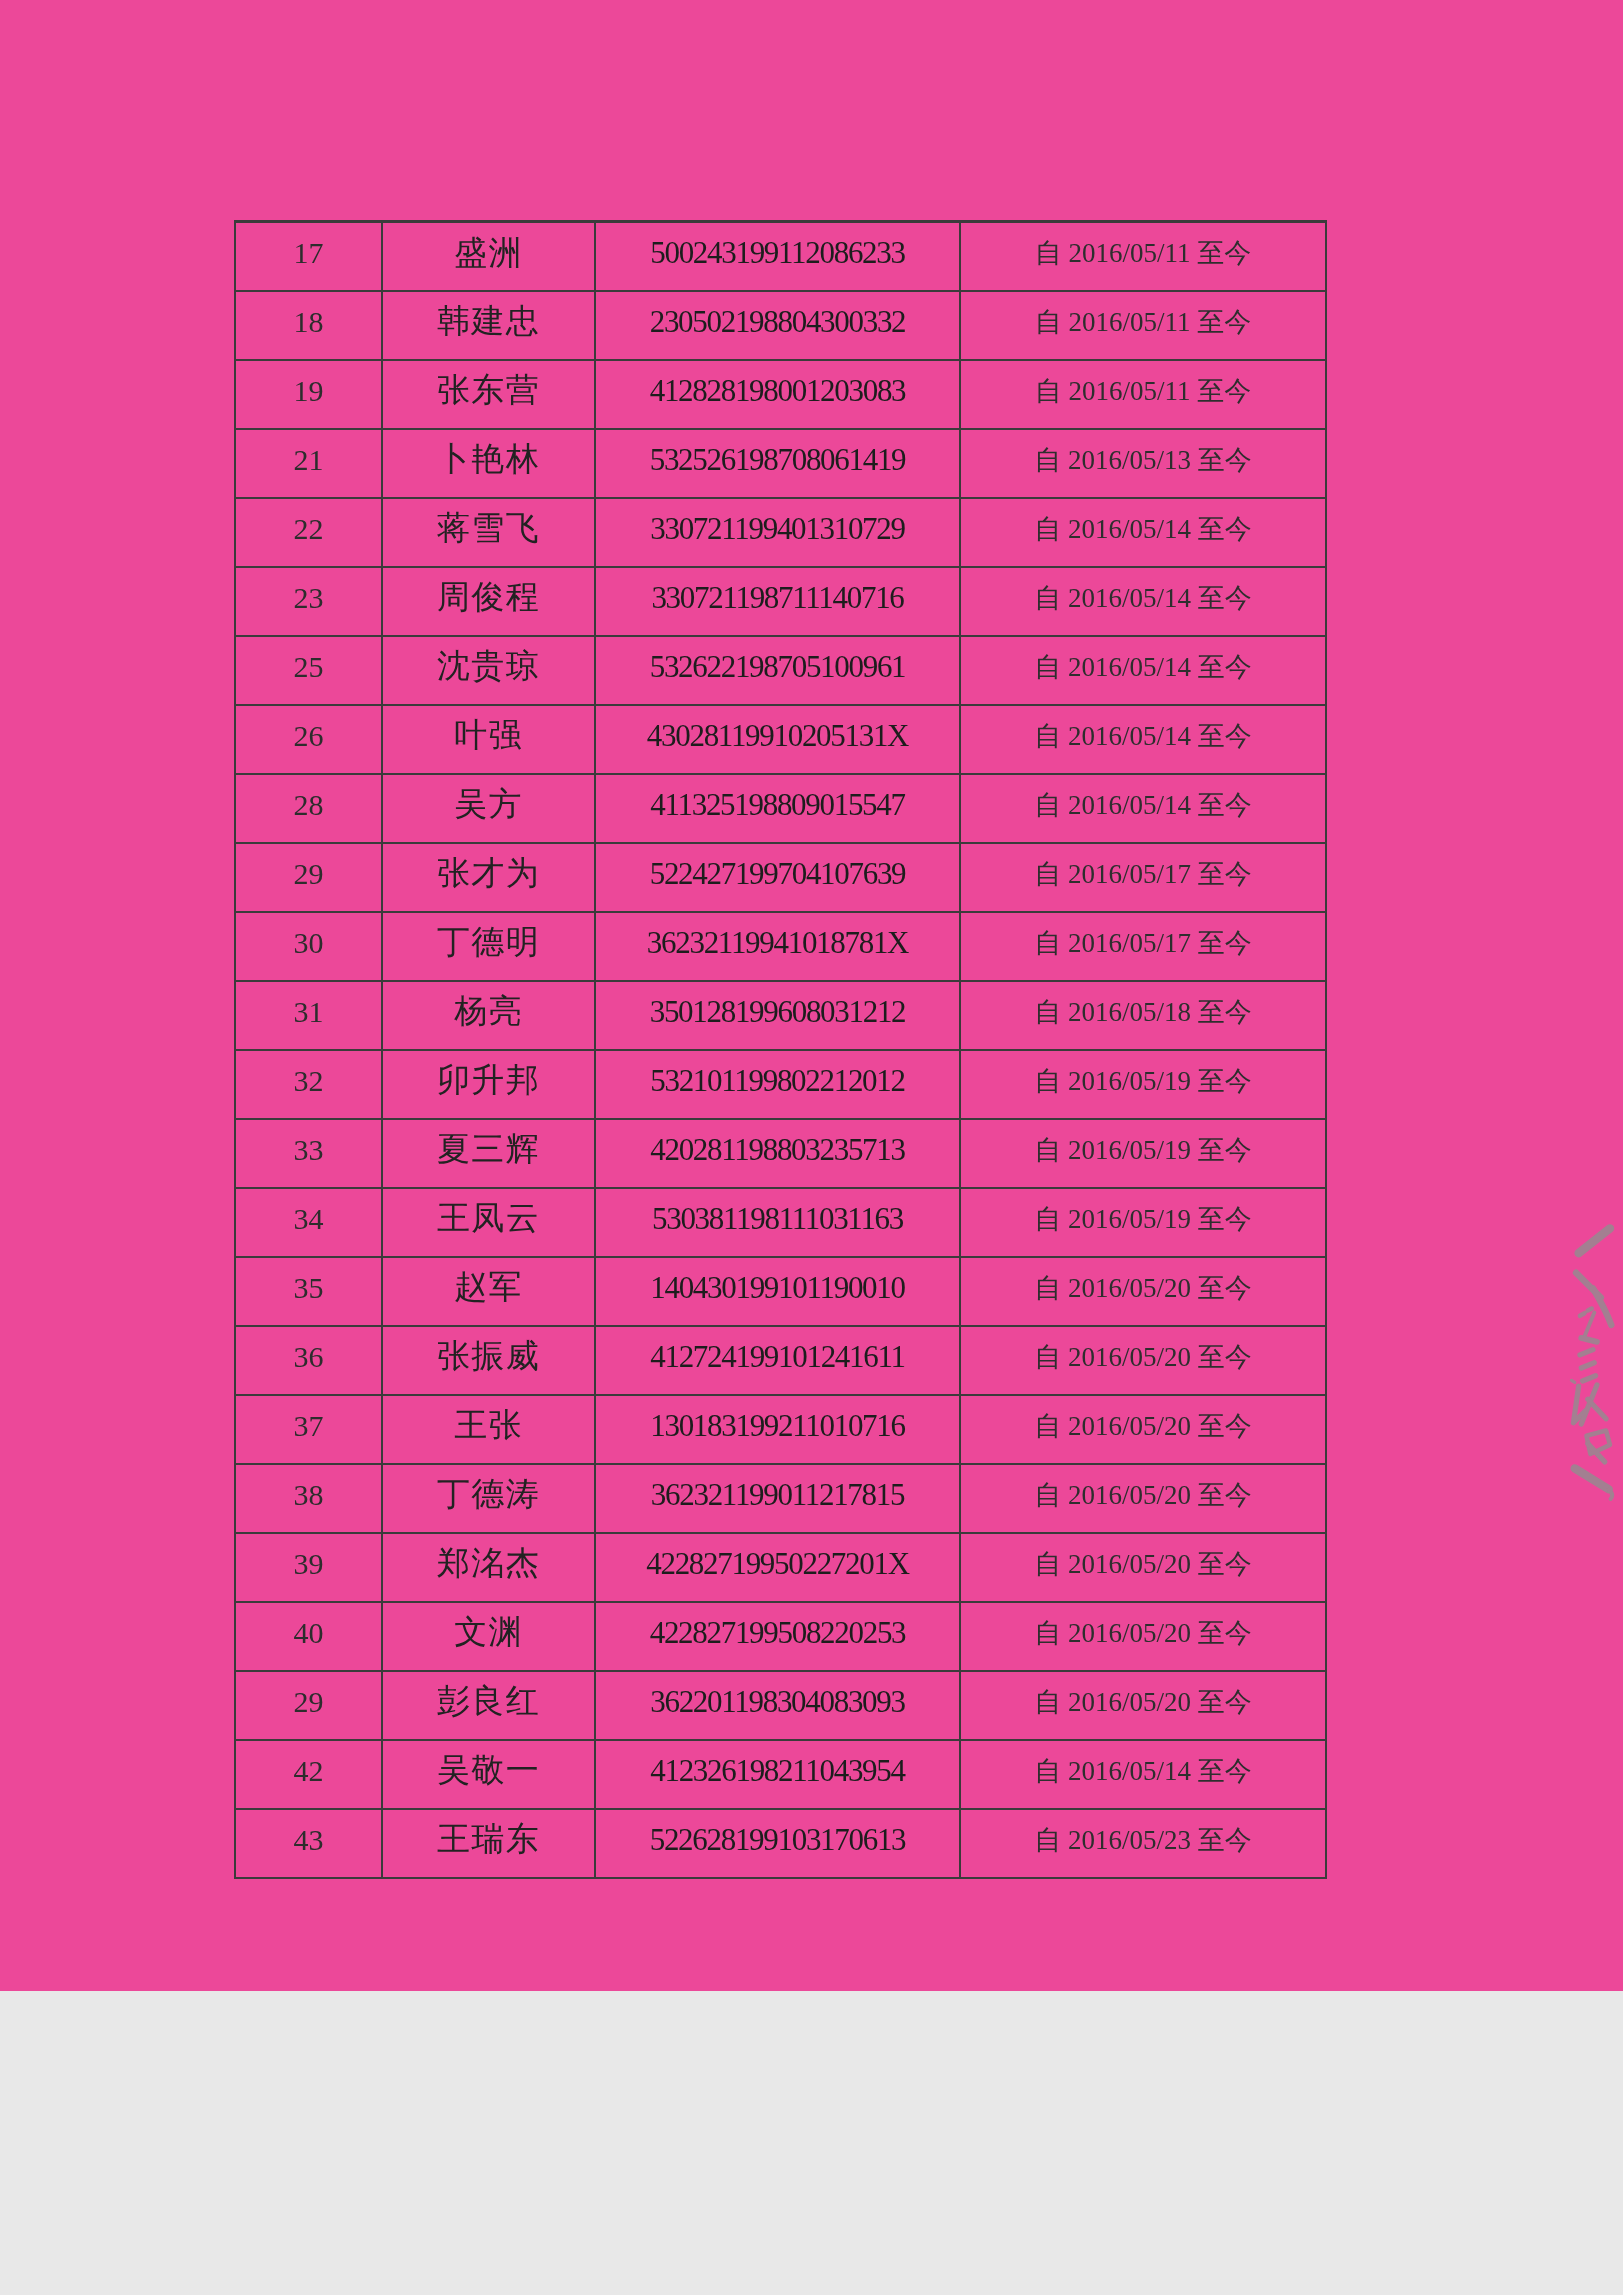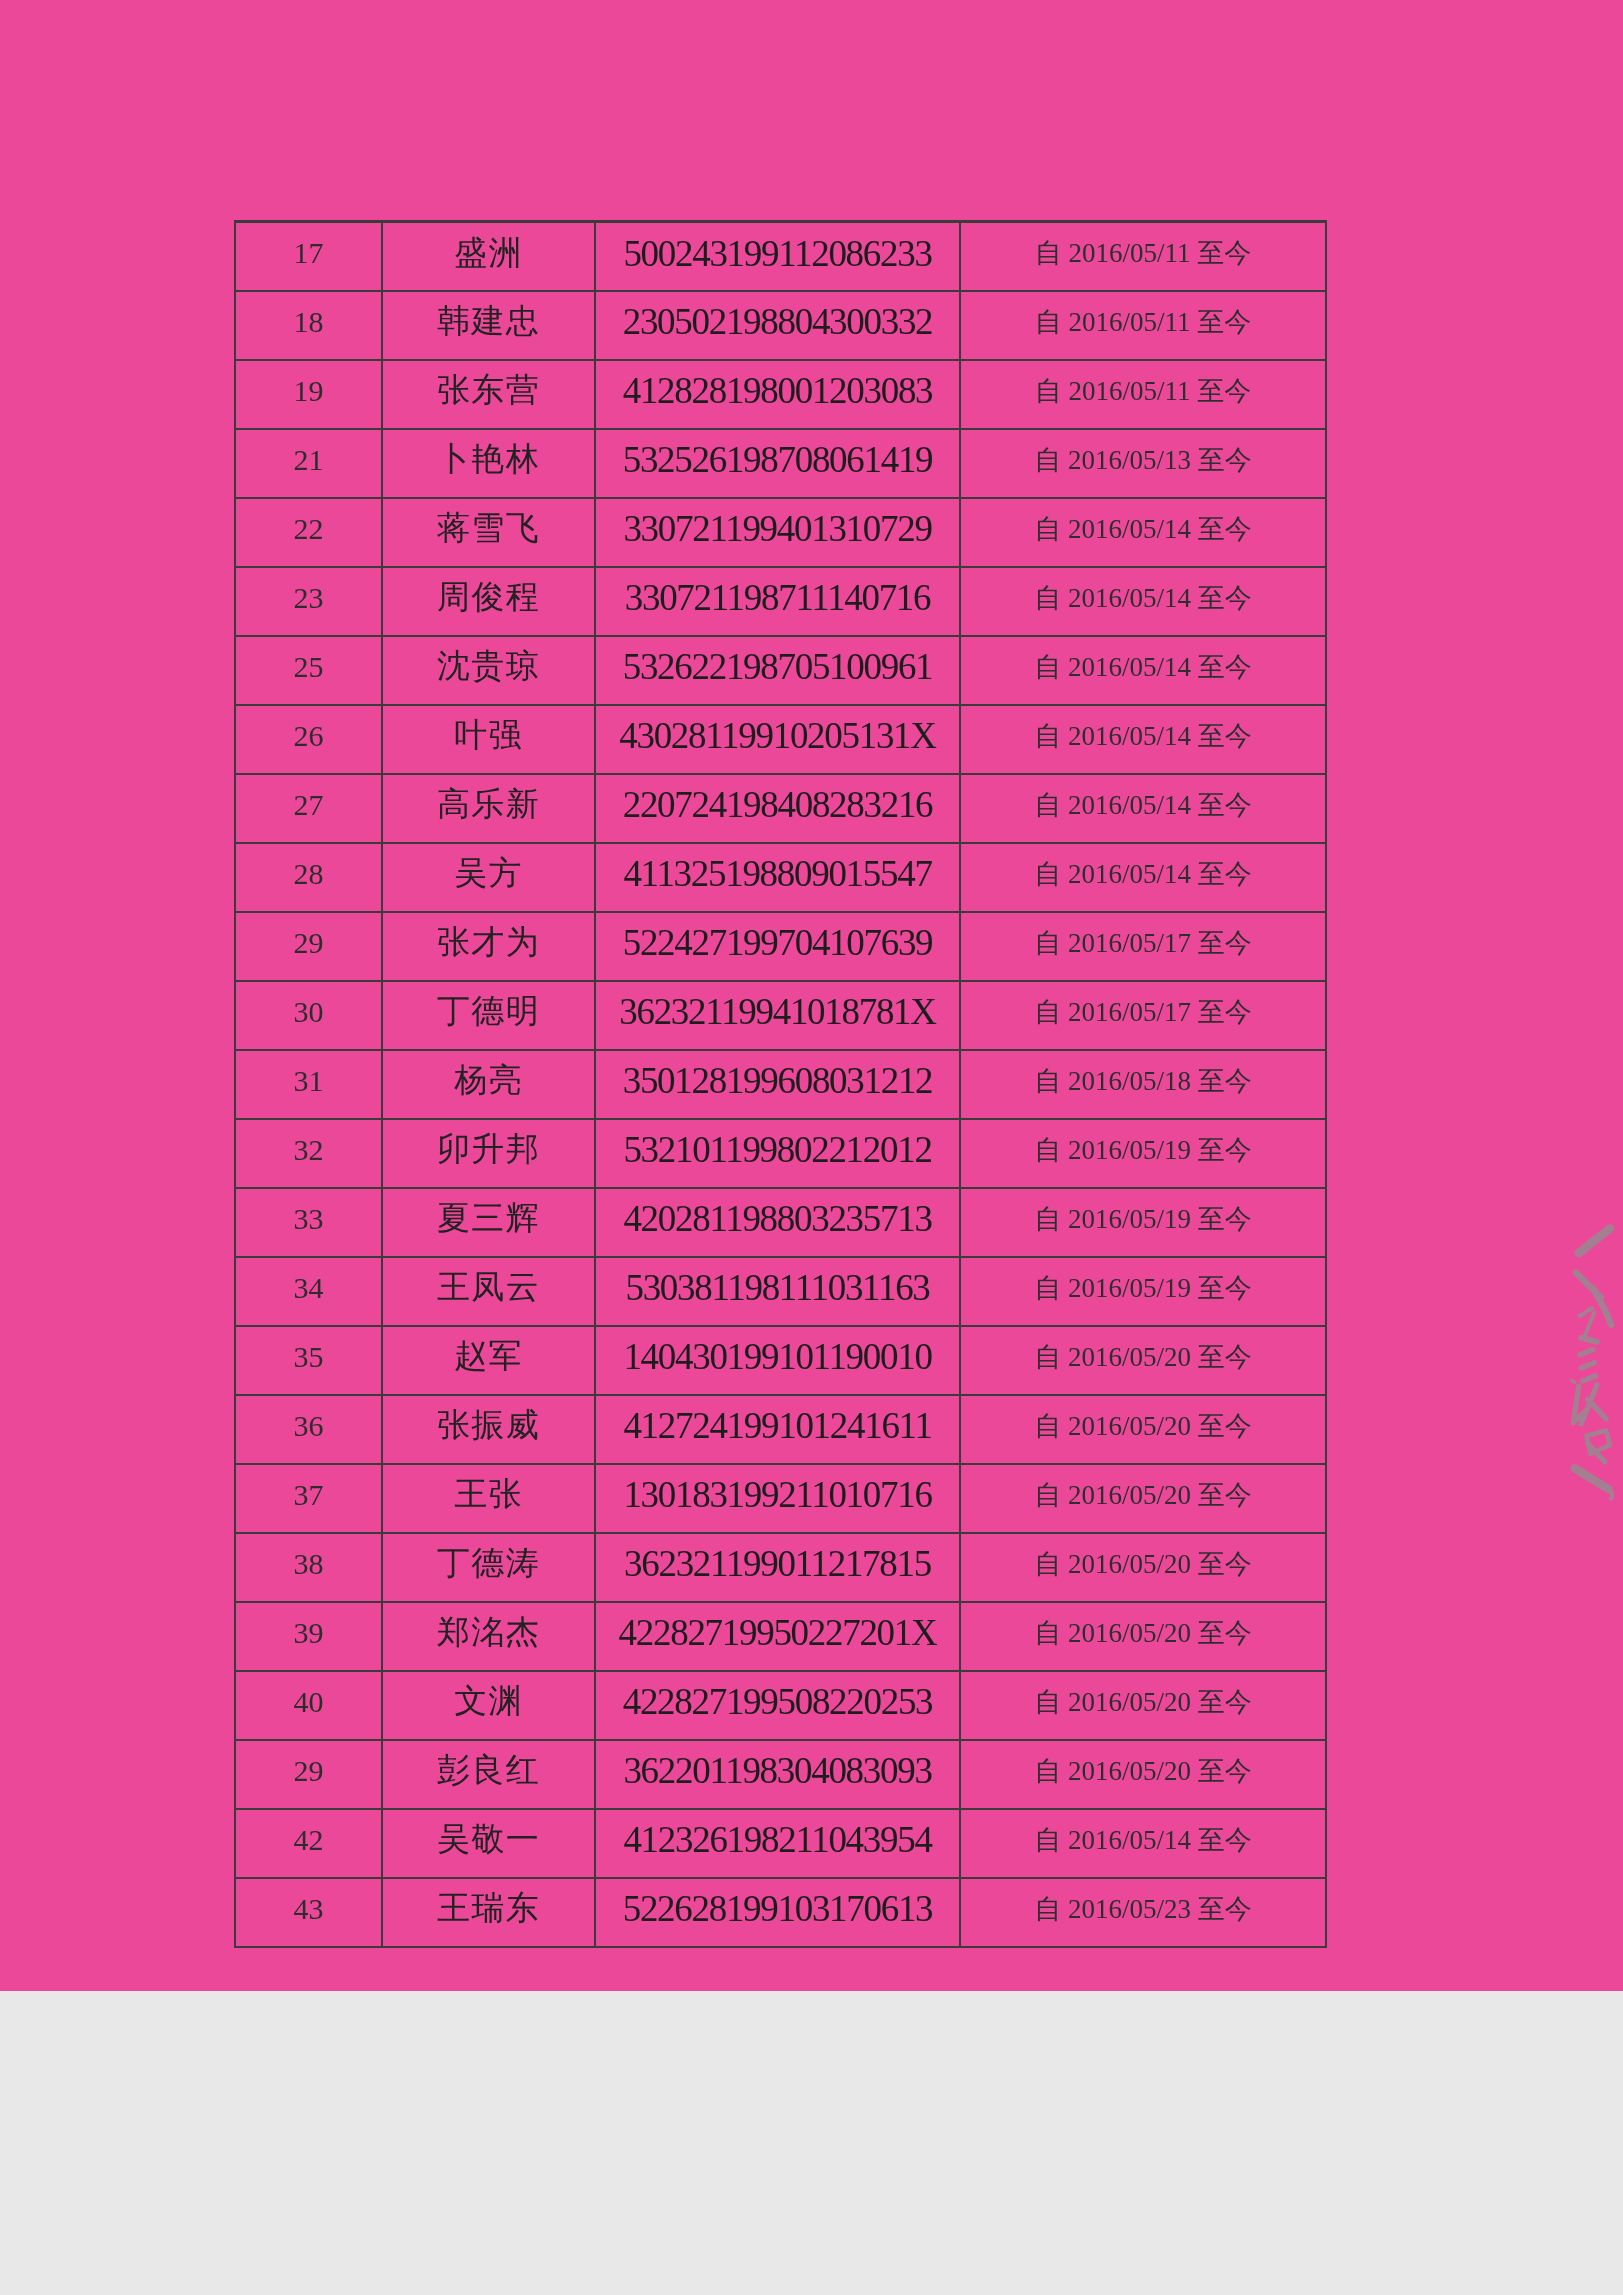"500243199112086233" .id-number-cell { font-size: 37px -> 31px }
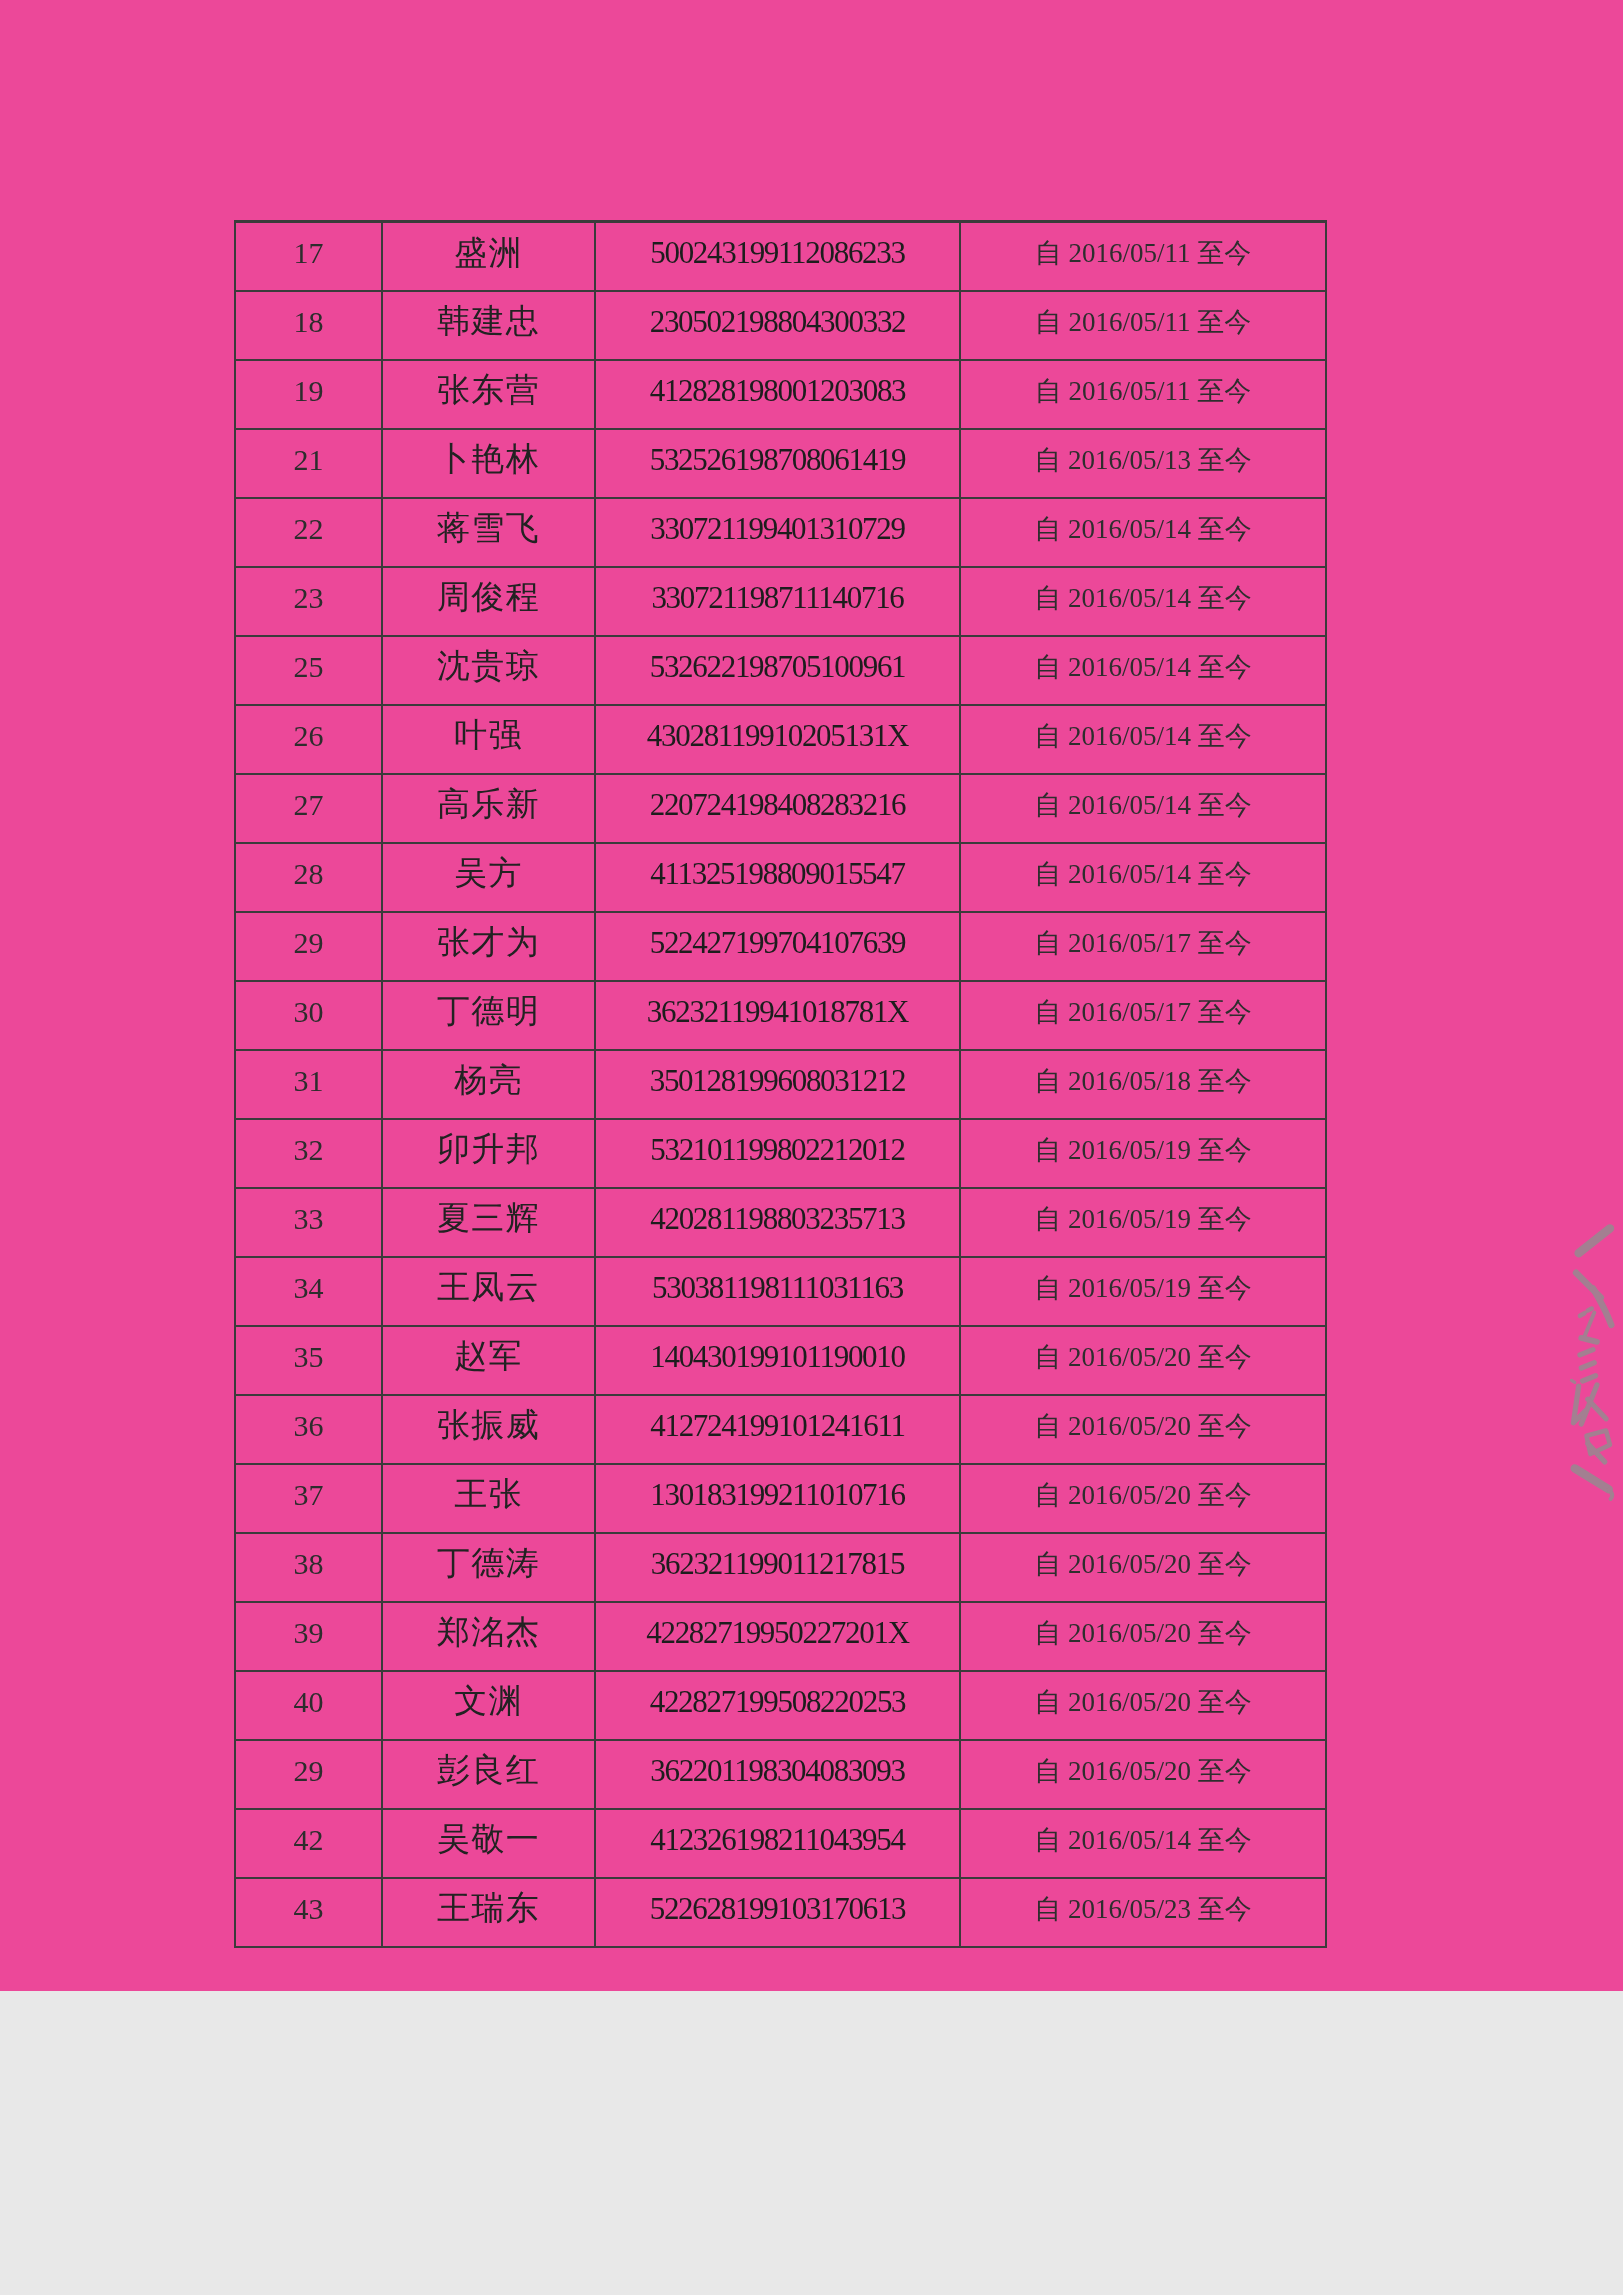"27" tr { html: <tr> <td>27</td> <td>高乐新</td> <td>220724198408283216</td> <td>自 2016/05/14 至今</td> </tr> -> none }
